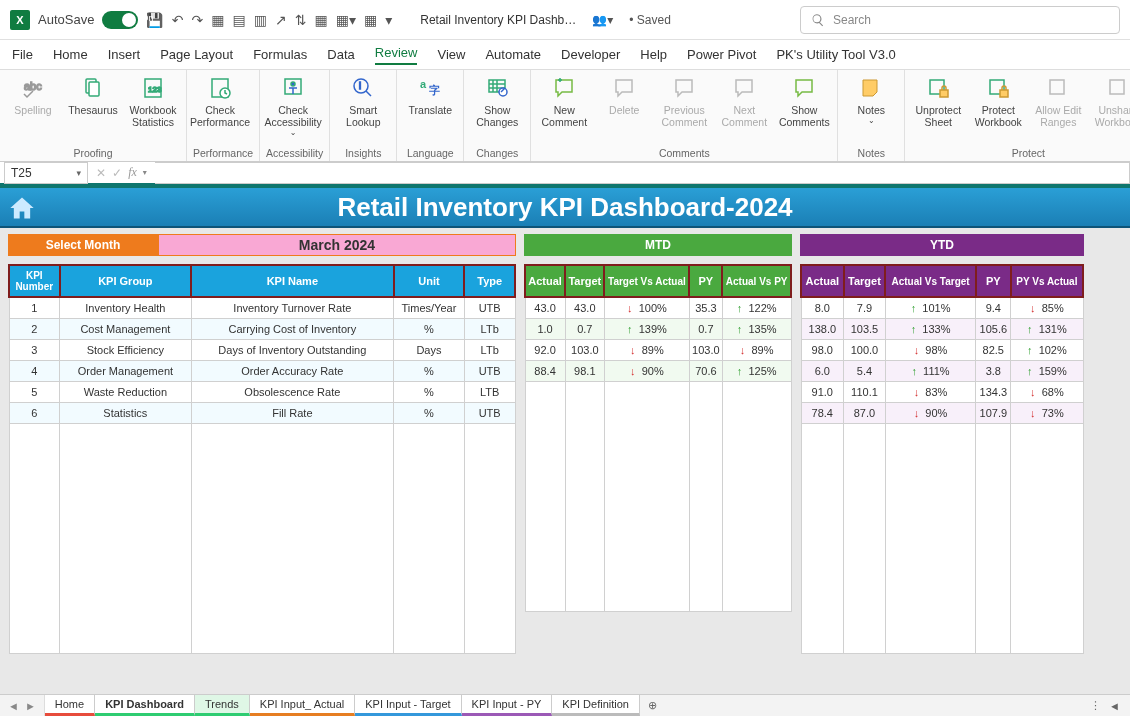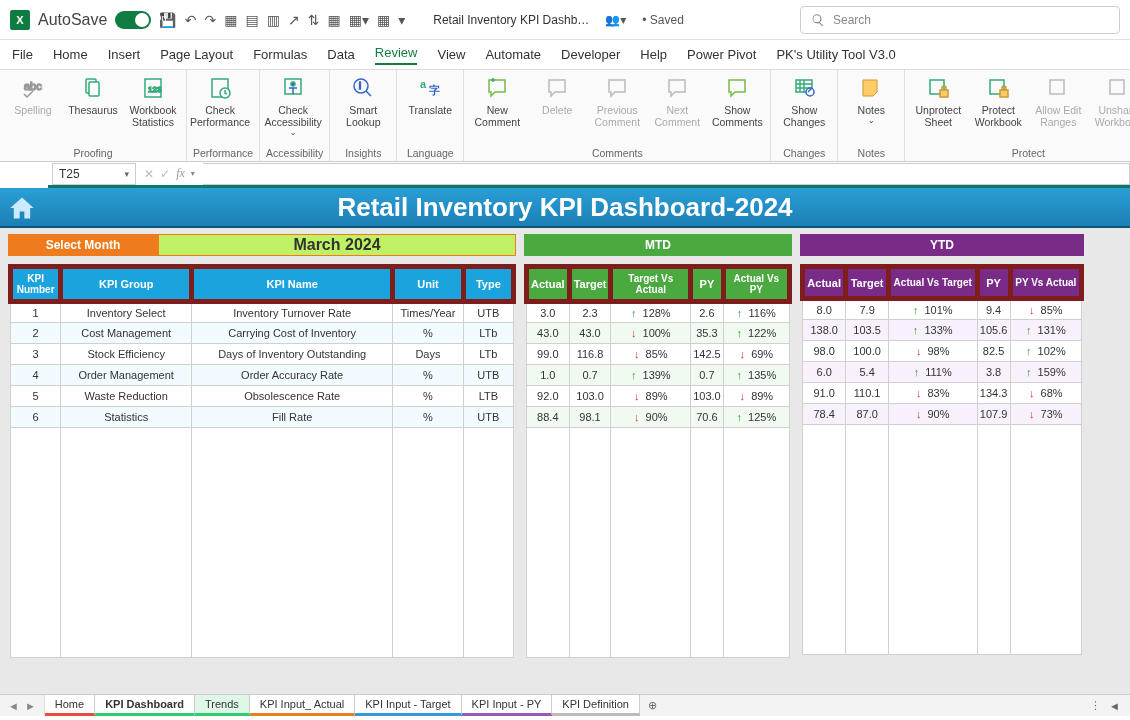"AutoSave" .autosave-lbl { font-size: 16px -> 13px }
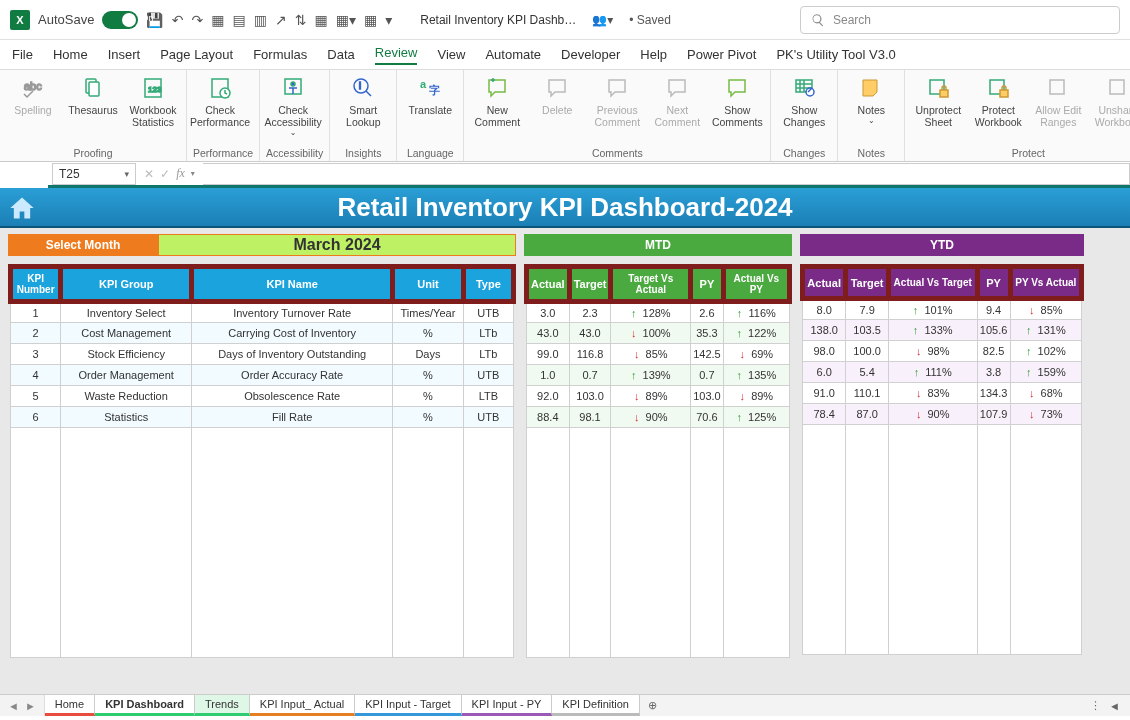"New Comment" div.ribbon-group { order: before "Show Changes" -> after "Show Changes" }
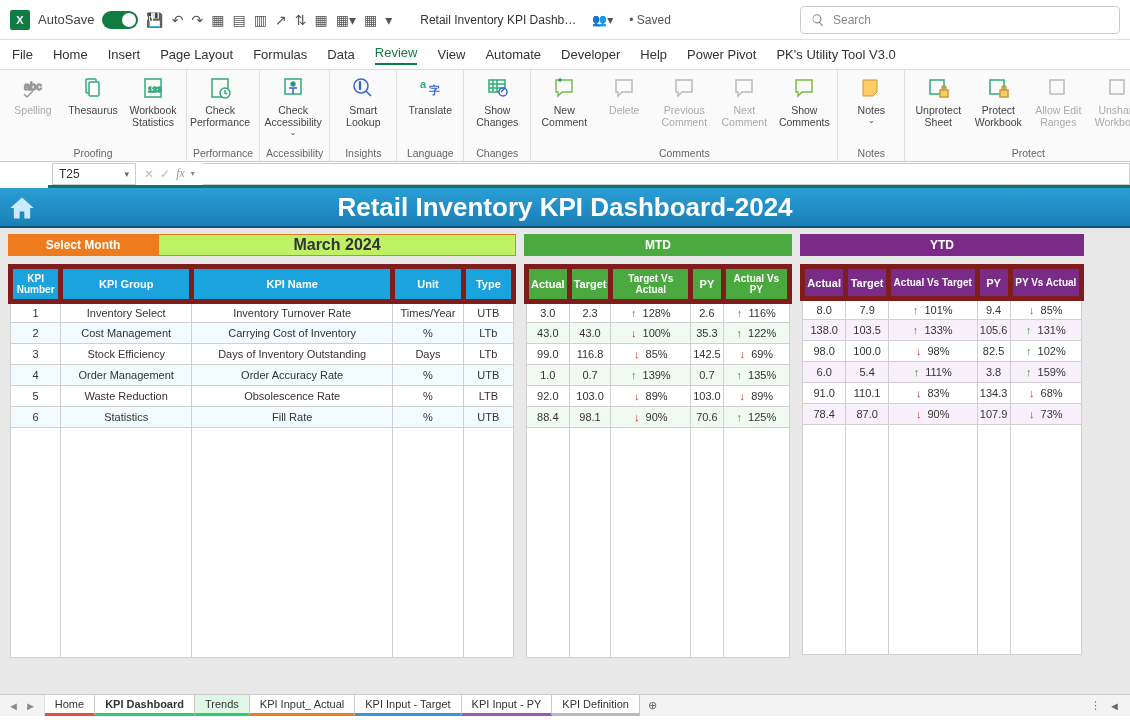"T25" .formula-bar { border-bottom: 3px solid #0f766e -> 5px solid #0f766e; margin-left: 48px -> none }
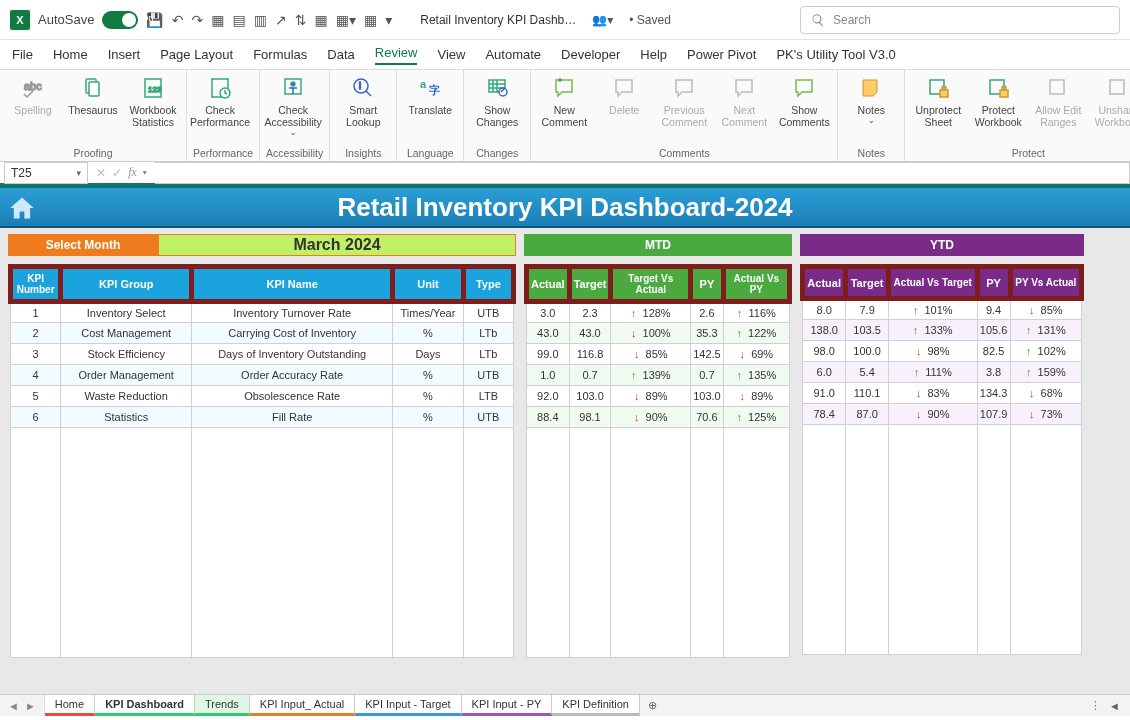"March 2024" .select-month-val { background: #bef264 -> #f9a8d4; font-size: 16px -> 14px }
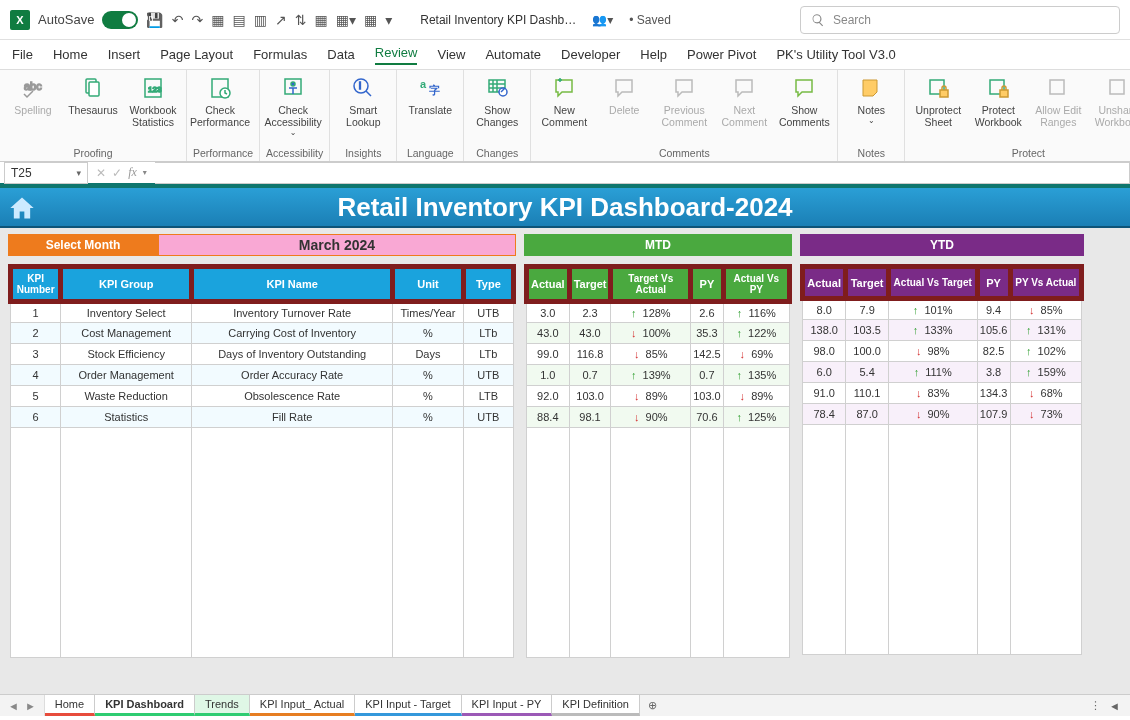"KPI Number" .data-table th { border: 5px solid #7f1d1d -> 2px solid #7f1d1d }
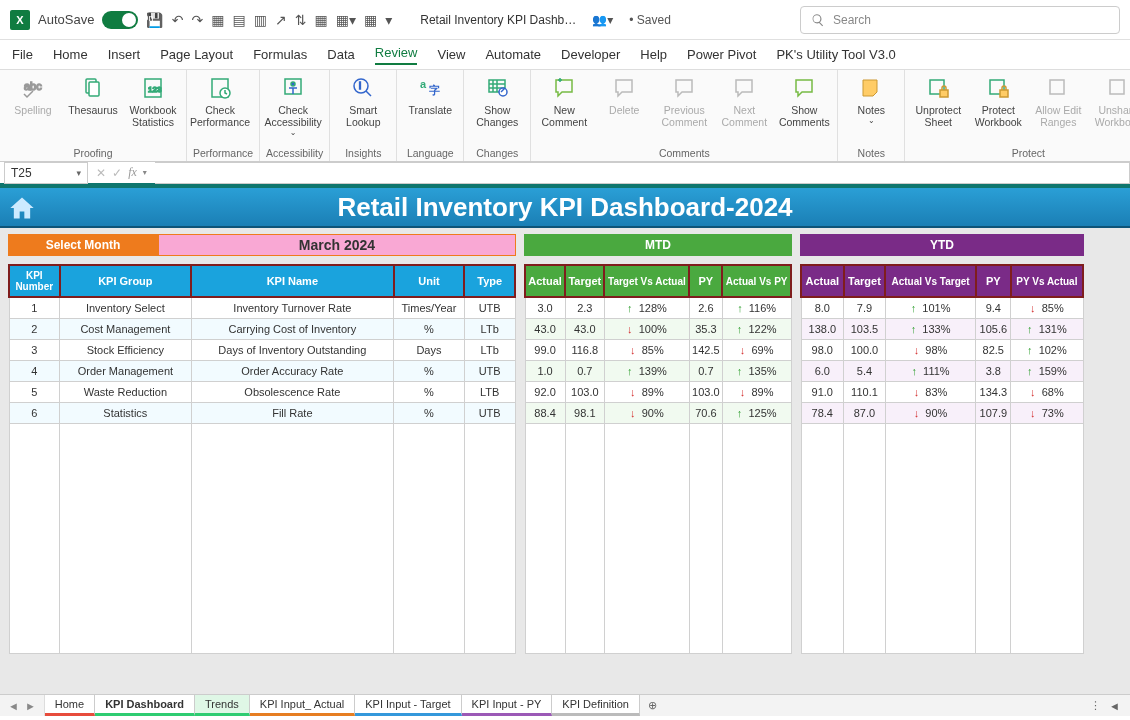"Inventory Select" td { text: Select -> Health }
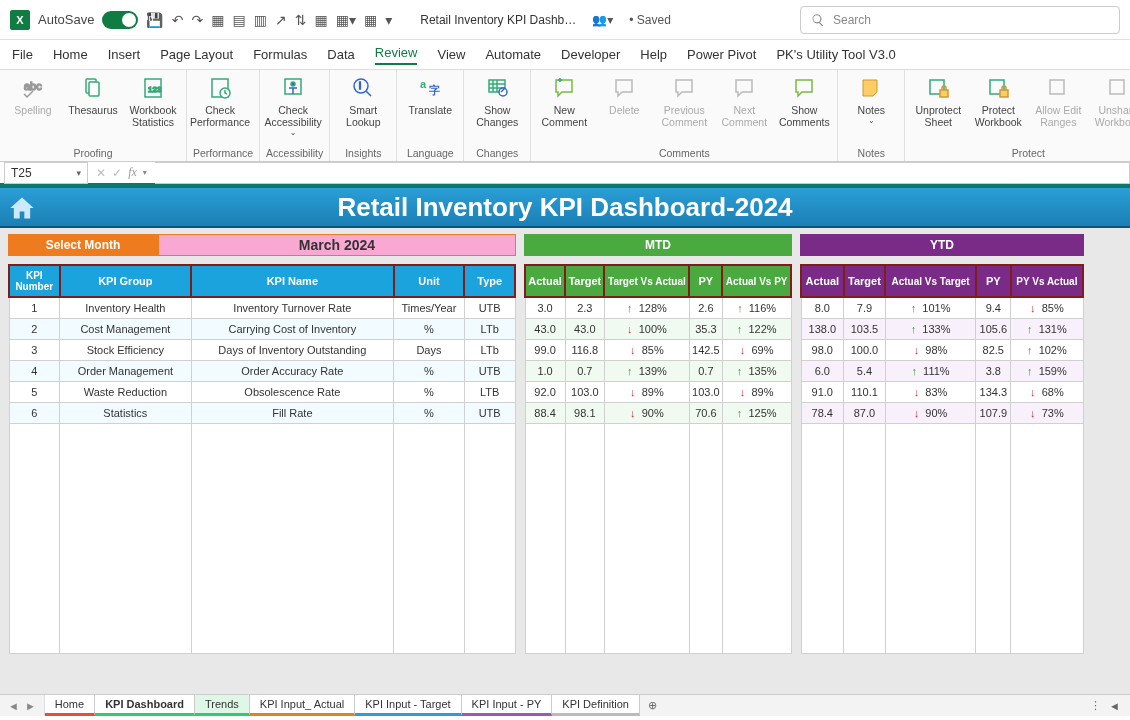"3.0" tr { html: <tr> <td>3.0</td> <td>2.3</td> <td><span>↑</span>&nbsp;&nbsp;128%</td> <td>2.6</td> <td><span>↑</span>&nbsp;&nbsp;116%</td> </tr> -> none }
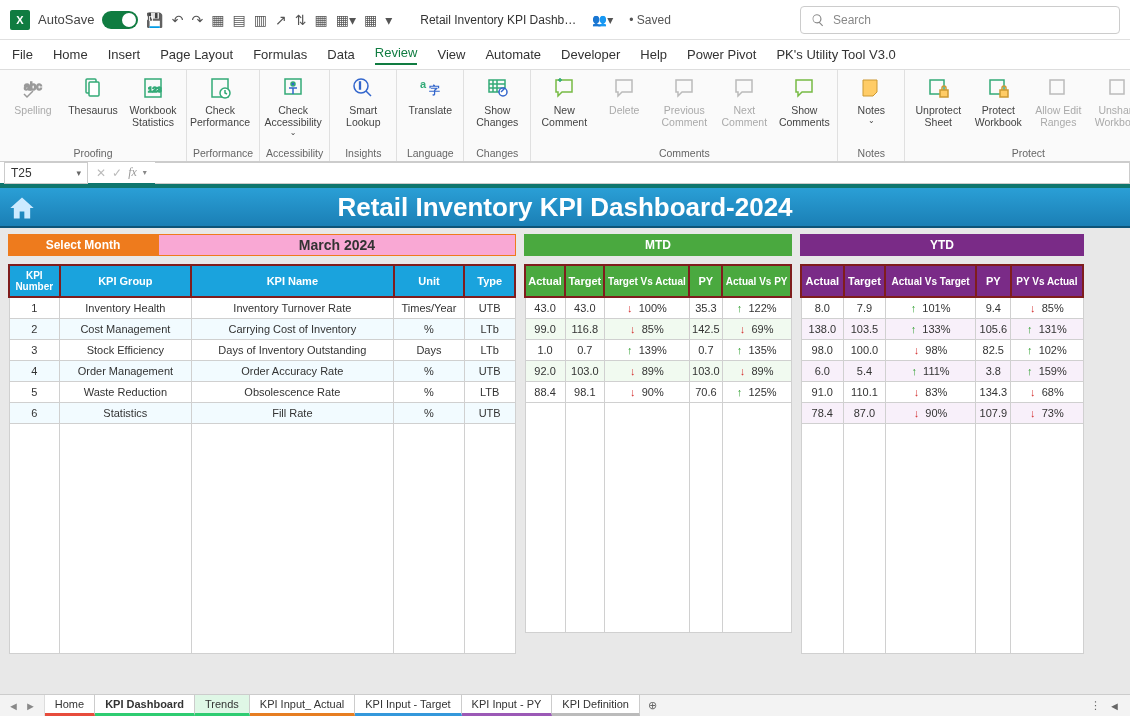"99.0" tr { html: <tr> <td>99.0</td> <td>116.8</td> <td><span>↓</span>&nbsp;&nbsp;85%</td> <td>142.5</td> <td><span>↓</span>&nbsp;&nbsp;69%</td> </tr> -> none }
